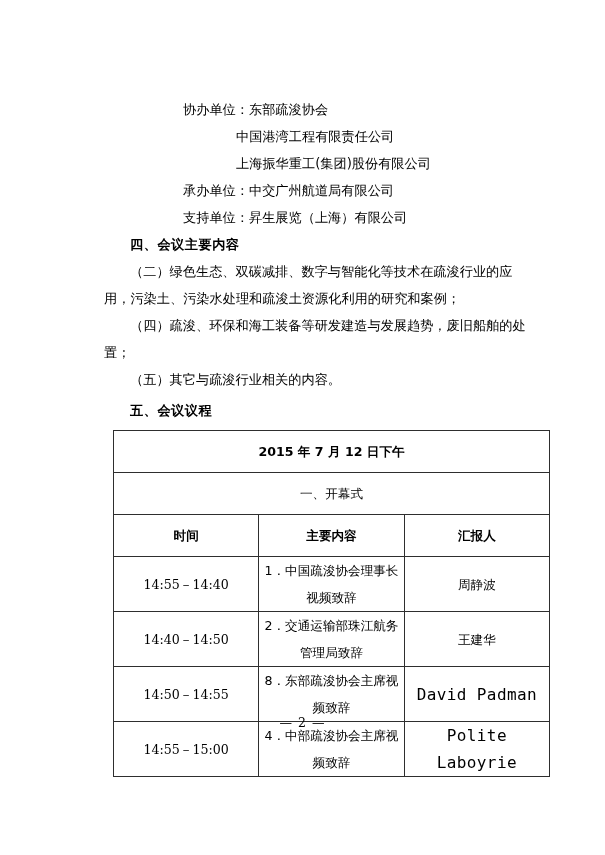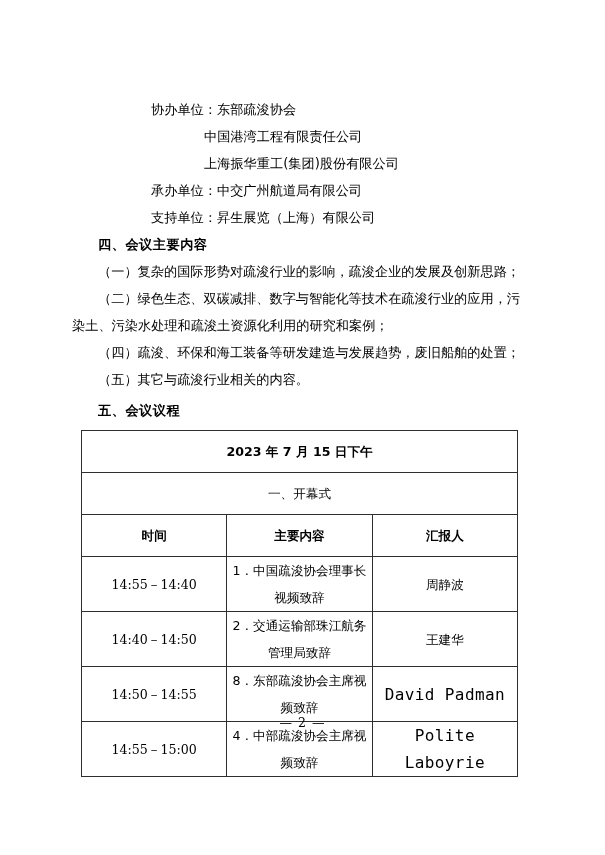"协办单位：东部疏浚协会" .page { padding: 96px 72px 0 72px -> 96px 72px 0 104px }
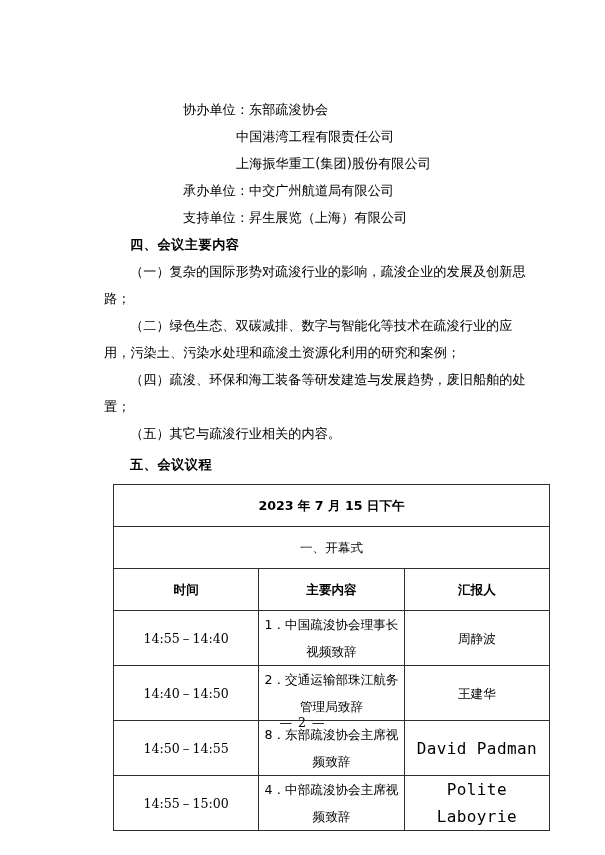"（一）复杂的国际形势对疏浚行业的影响，疏浚企业的发展及创新思路；" p.para { html: <p>（一）复杂的国际形势对疏浚行业的影响，疏浚企业的发展及创新思路；</p> -> none }
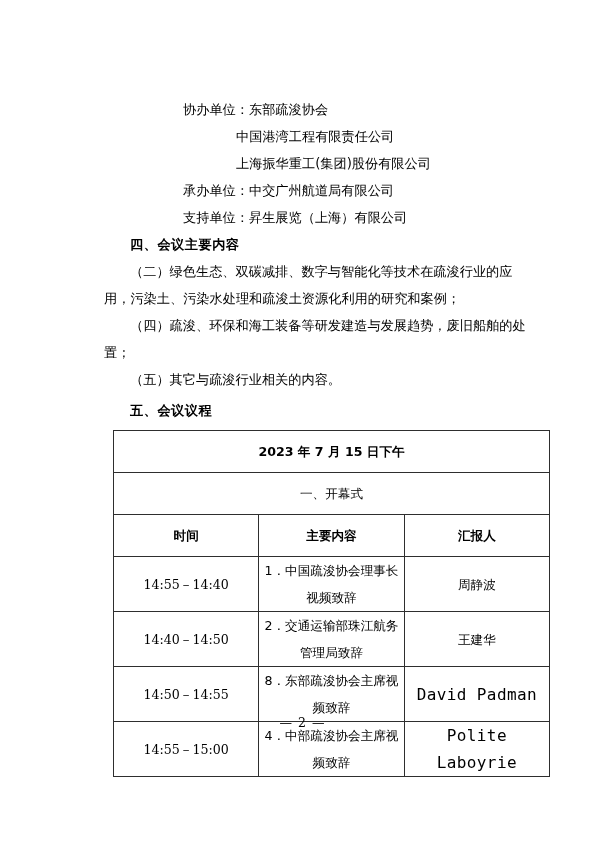"2023 年 7 月 15" td.title-row { text: 2023 年 7 月 15 -> 2015 年 7 月 12 }
